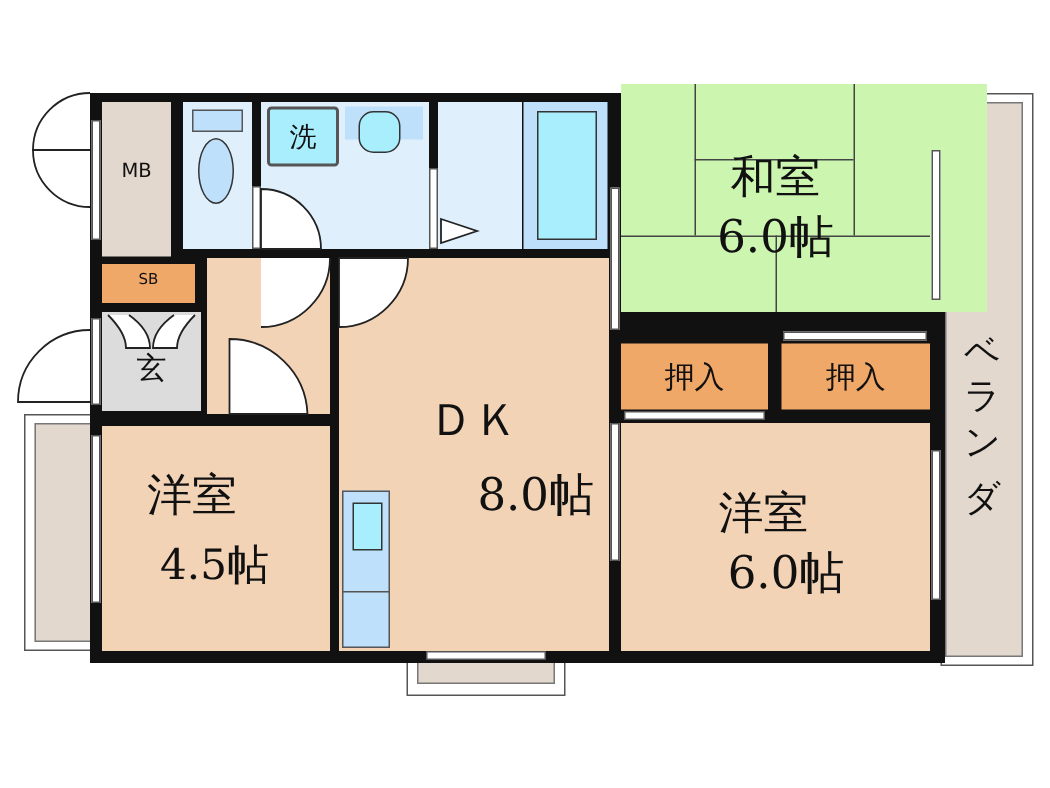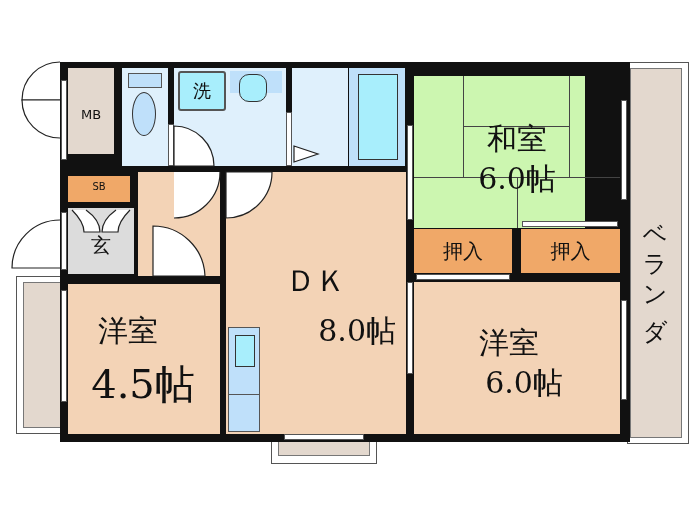"MB" div.room { height: 86px -> 103px }
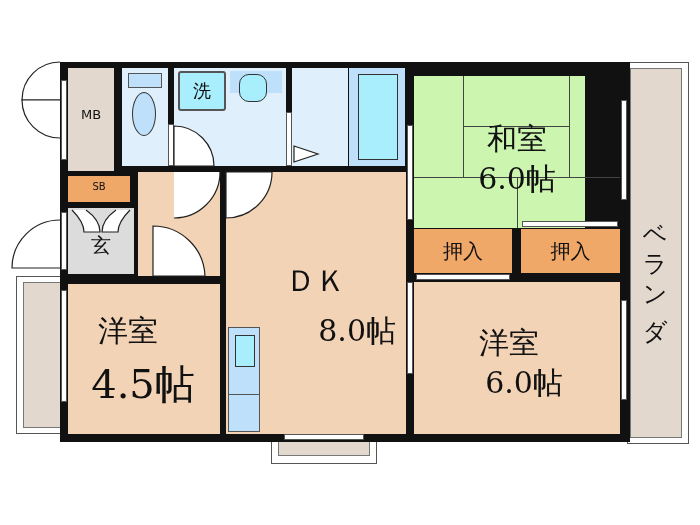"和室" div.room { top: 76px -> 56px; width: 171px -> 244px }
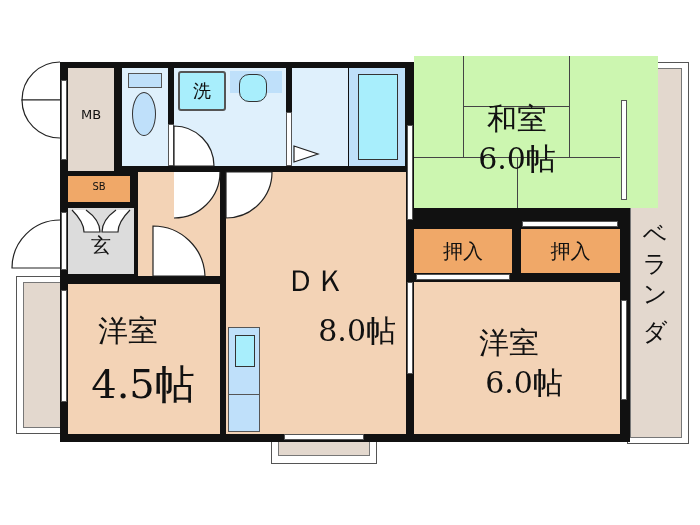"4.5帖" div.serif { font-size: 40px -> 28px }
